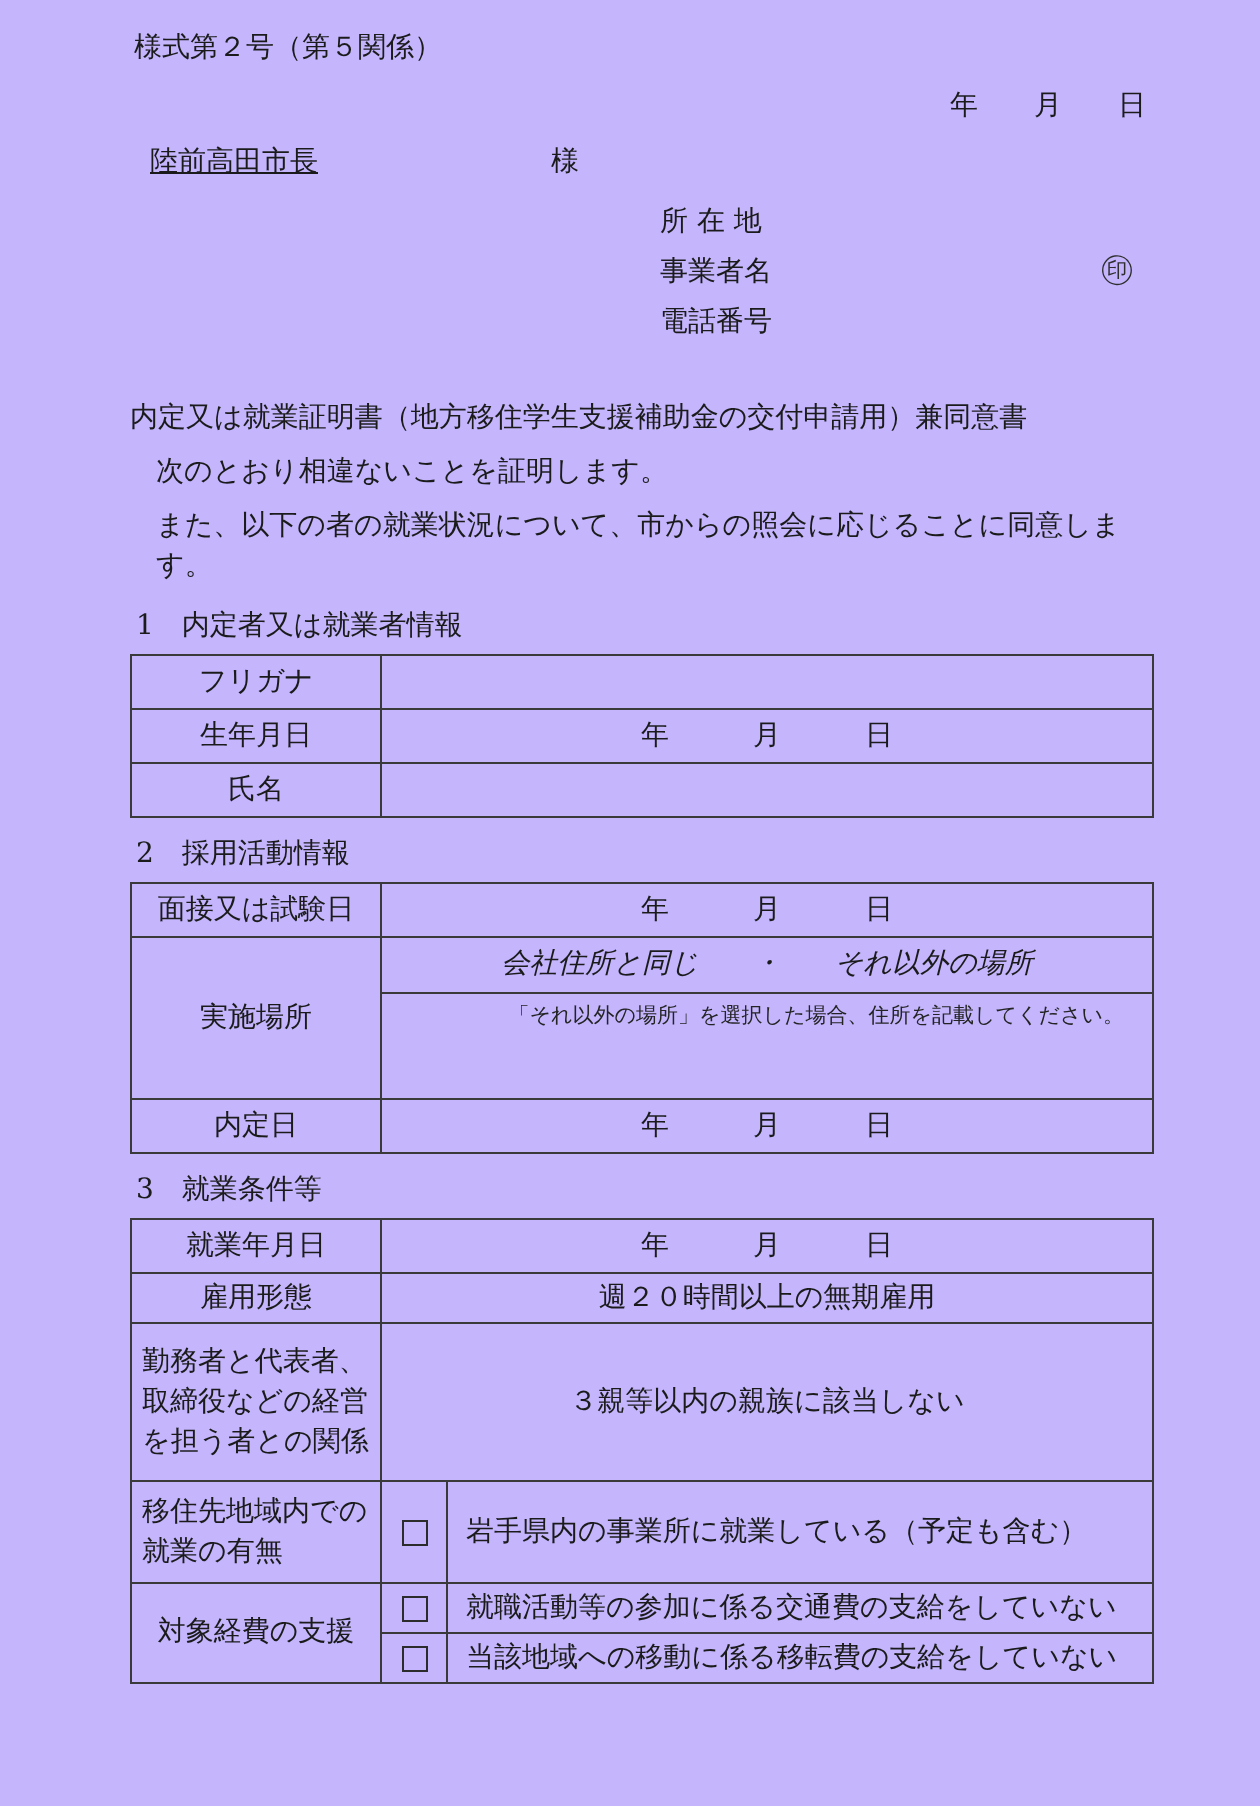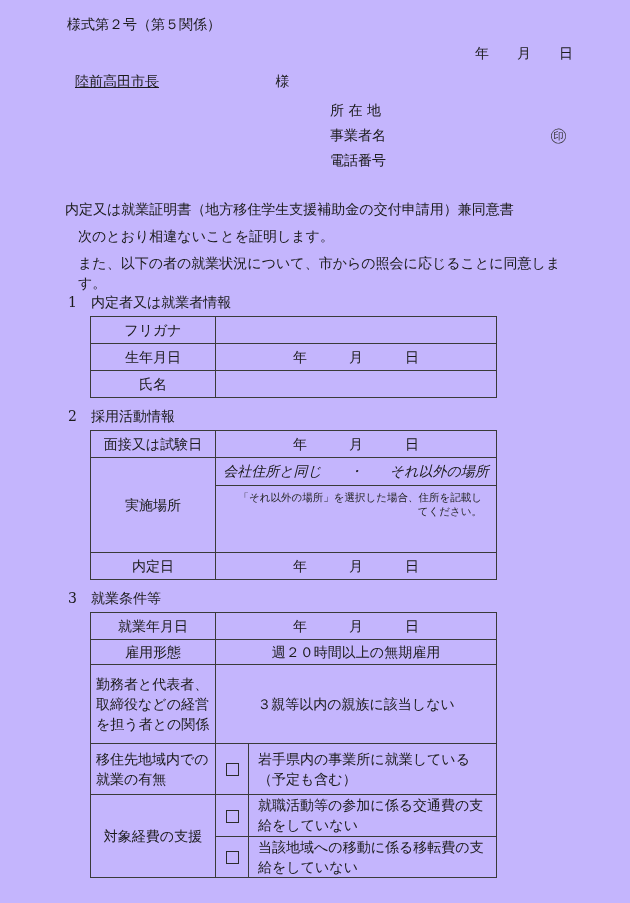"1 内定者又は就業者情報" .section-heading { margin-top: none -> 11px }
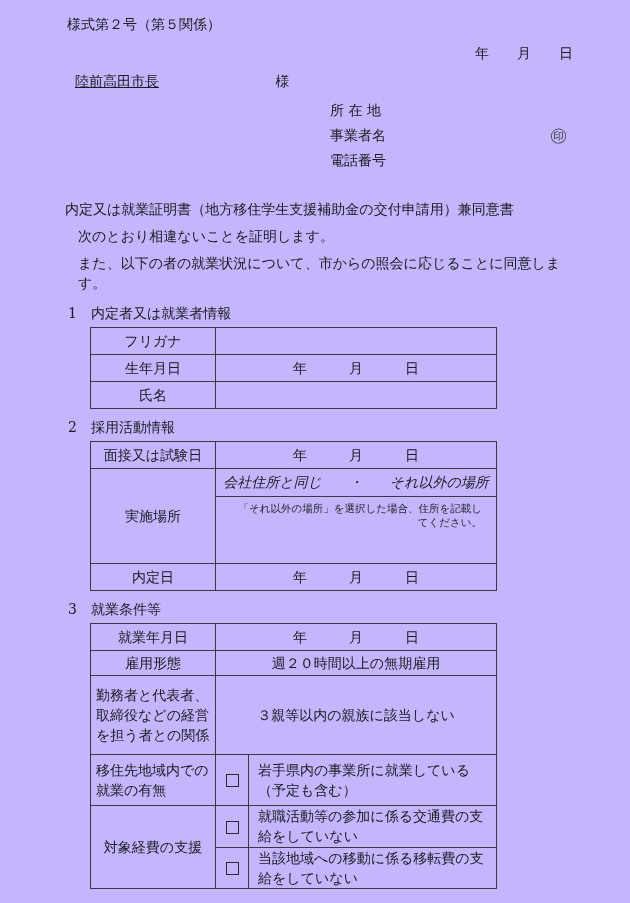"フリガナ" table { margin-left: 25px -> none; width: 407px -> 512px }
